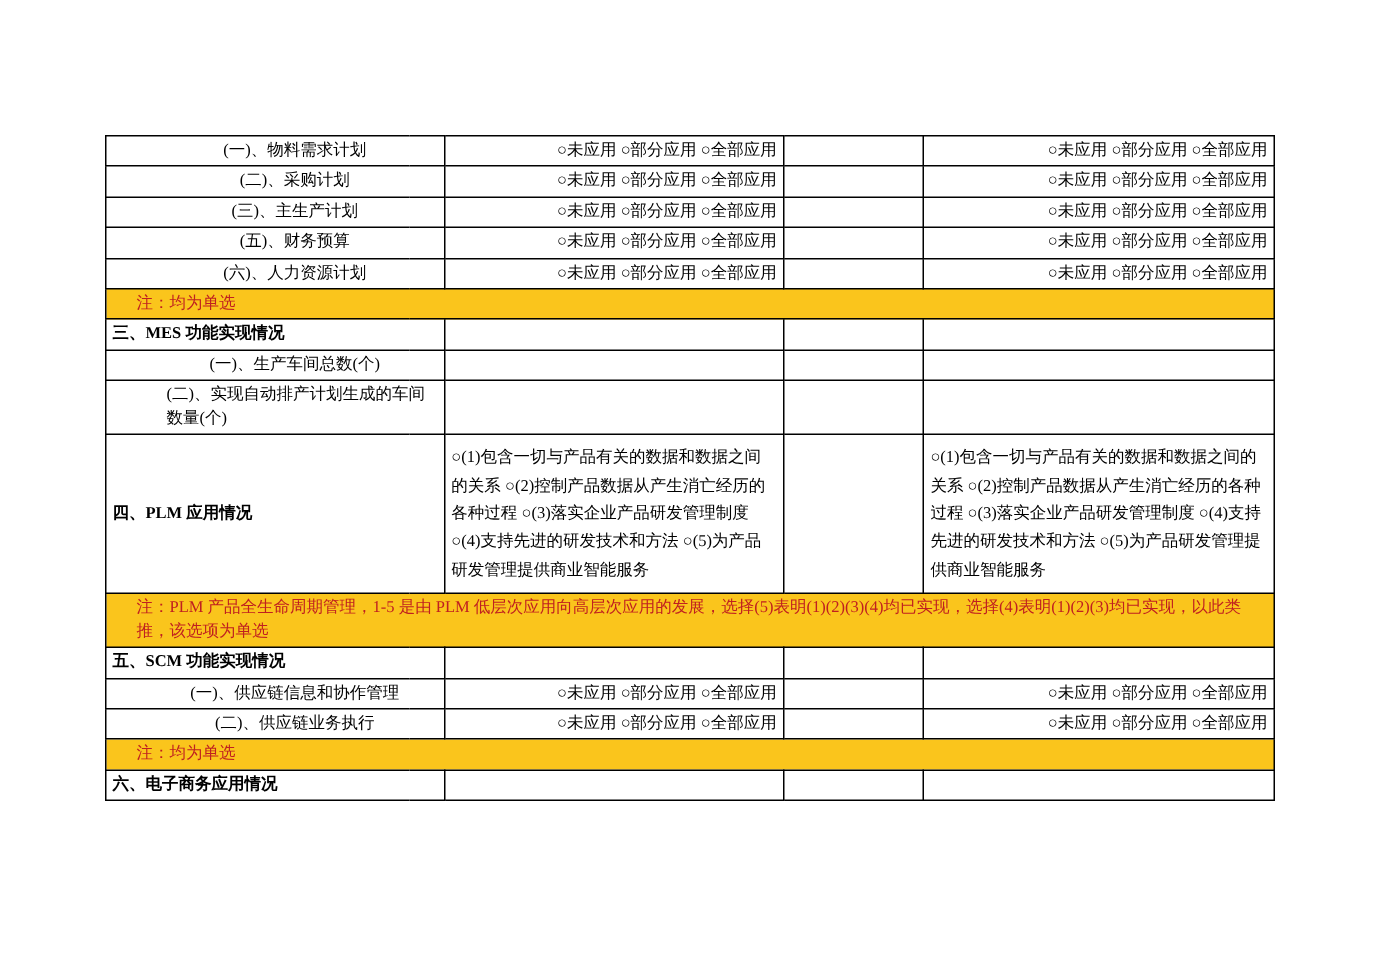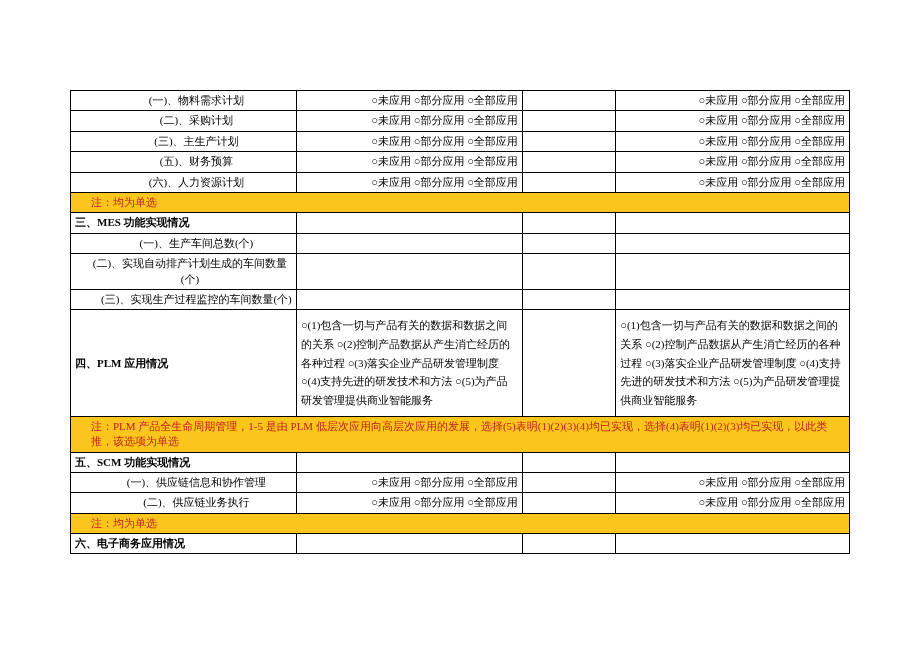"(二)、实现自动排产计划生成的车间数量(个)" td.labelL { padding-left: 17px -> 40px; text-align: center -> none }
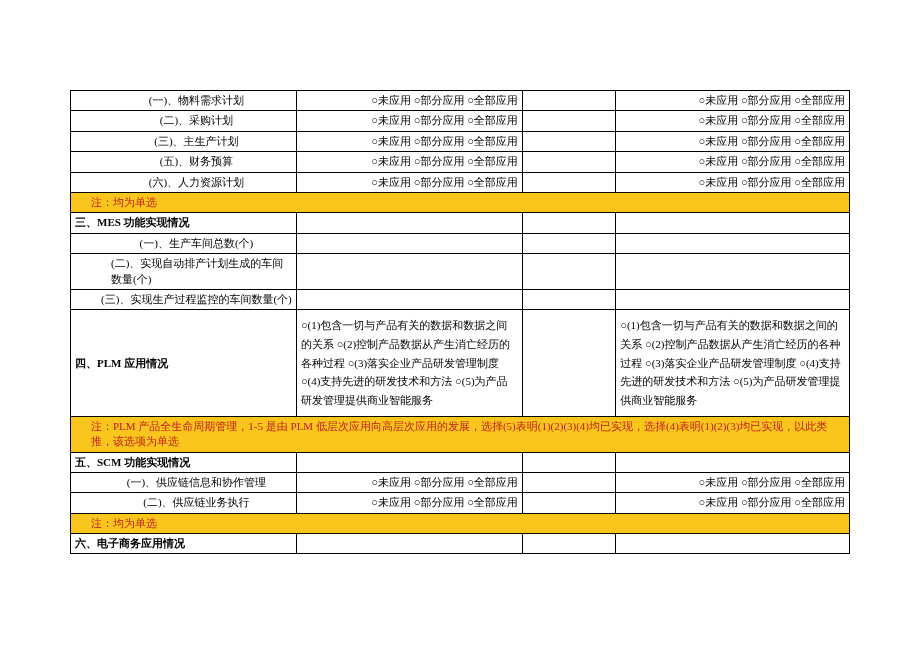"(三)、实现生产过程监控的车间数量(个)" tr { html: <tr> <td>(三)、实现生产过程监控的车间数量(个)</td> <td></td> <td></td> <td></td> </tr> -> none }
